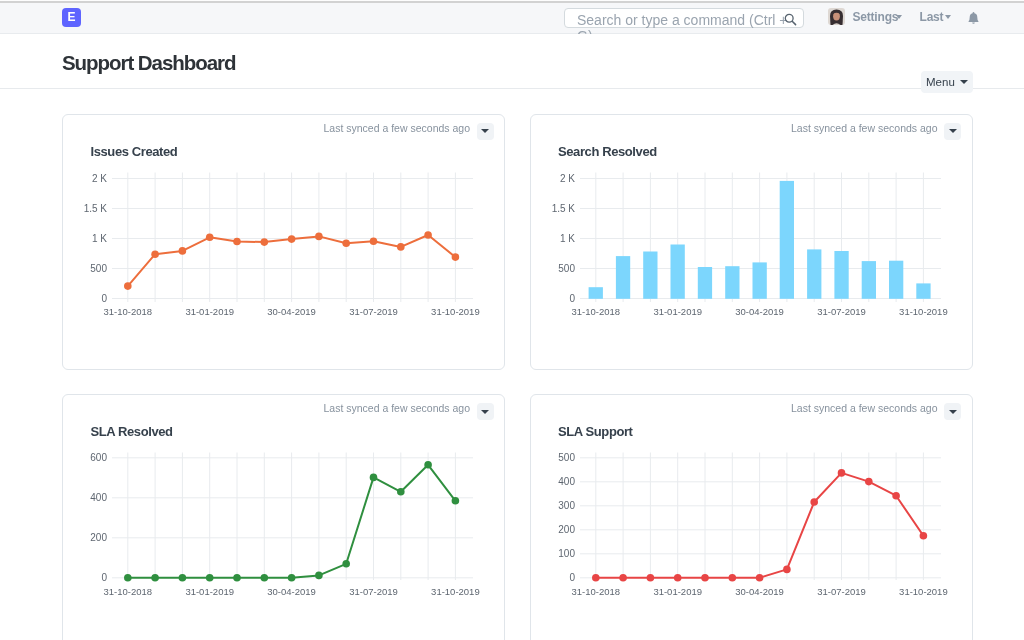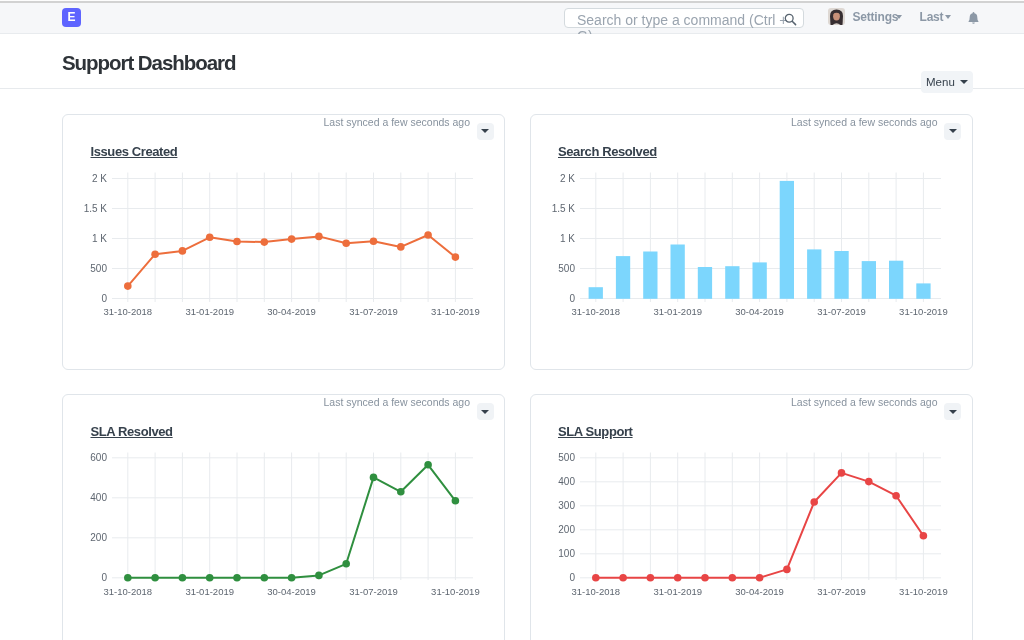"Last synced a few seconds" .sync { top: 1px -> 7px }
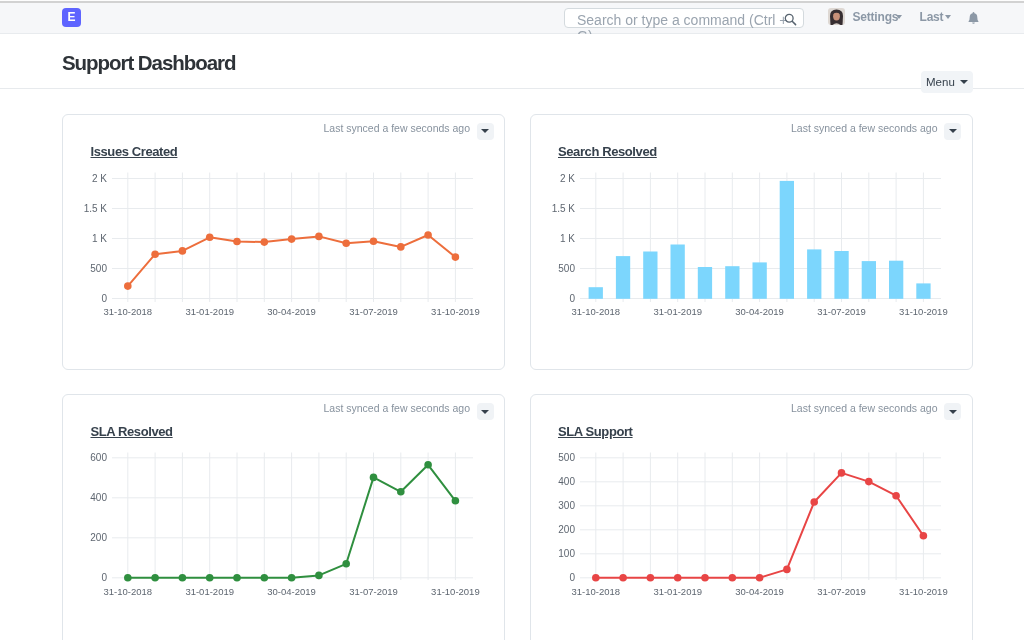"Issues Created" .ctitle { text-decoration: underline -> none }
